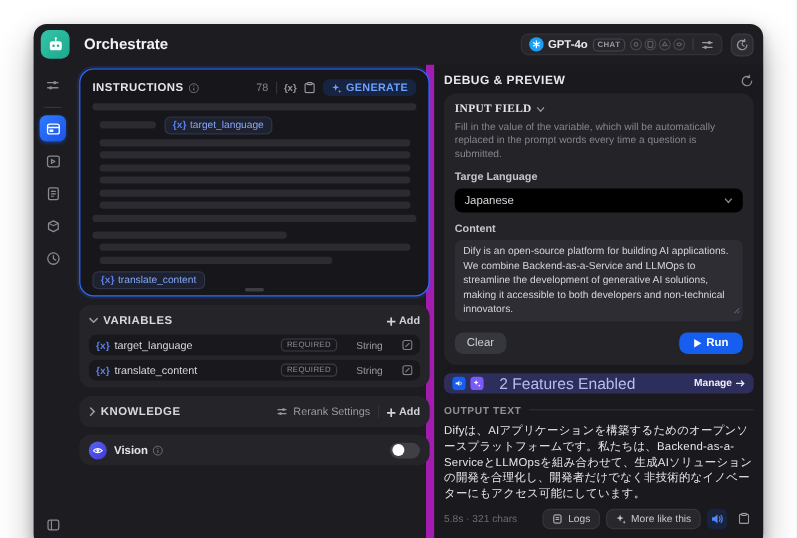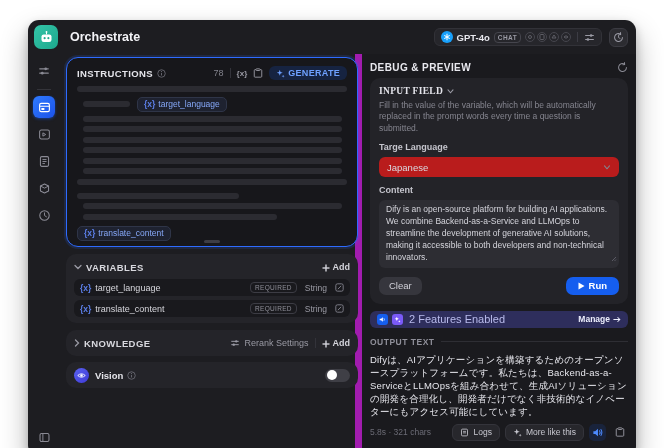"Japanese" .select { background: #b91c1c -> #000000 }
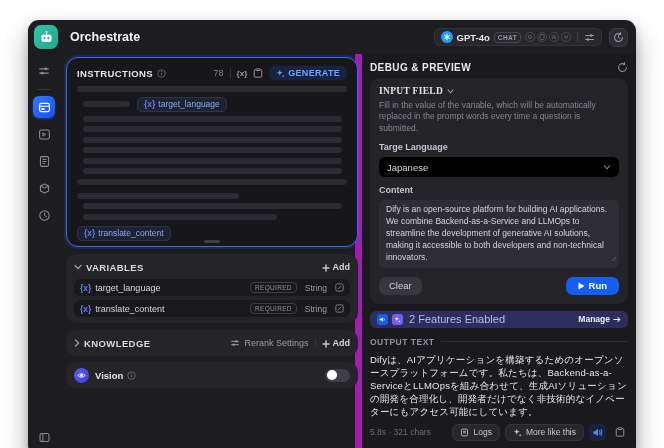"String" .var-row .meta { gap: 8px -> 16px }
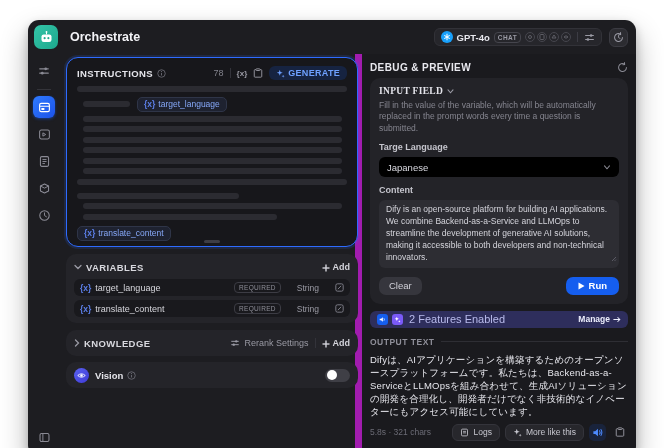"2 Features Enabled" .feat-txt { font-size: 11px -> 13px; margin-left: 2px -> 9px }
